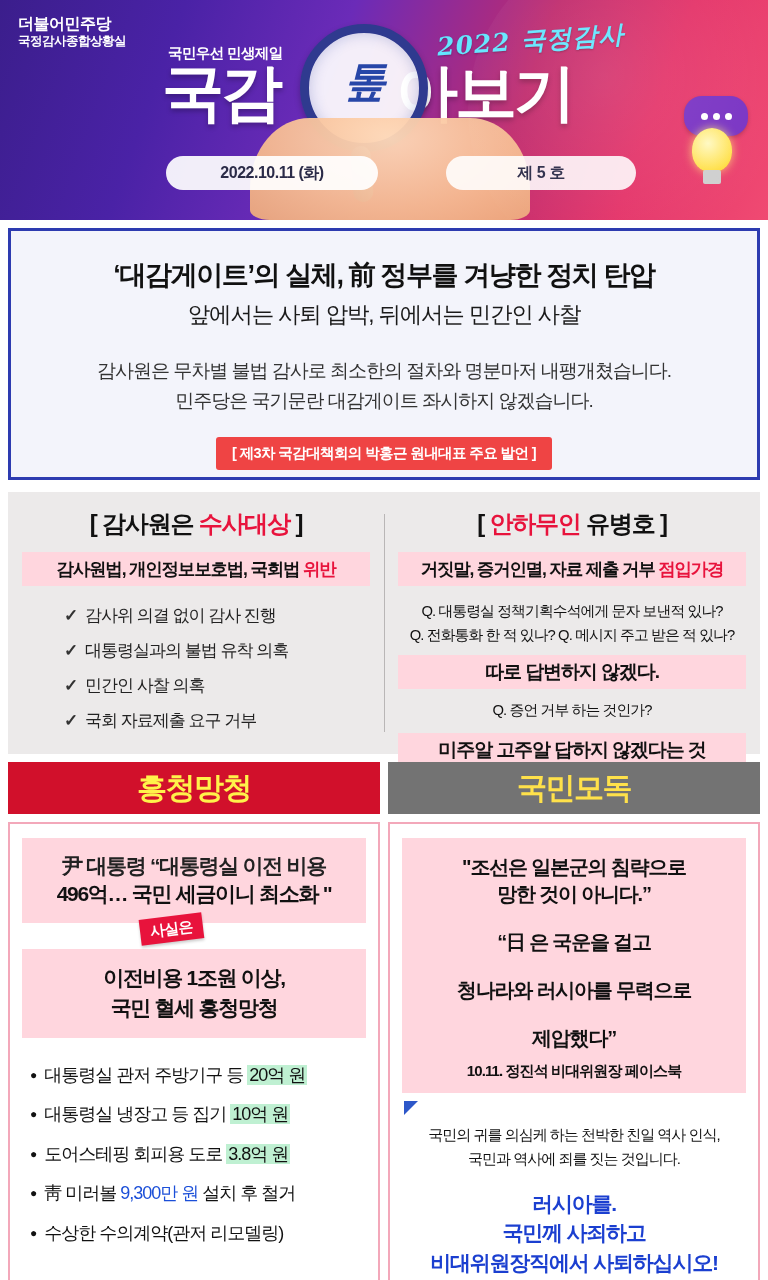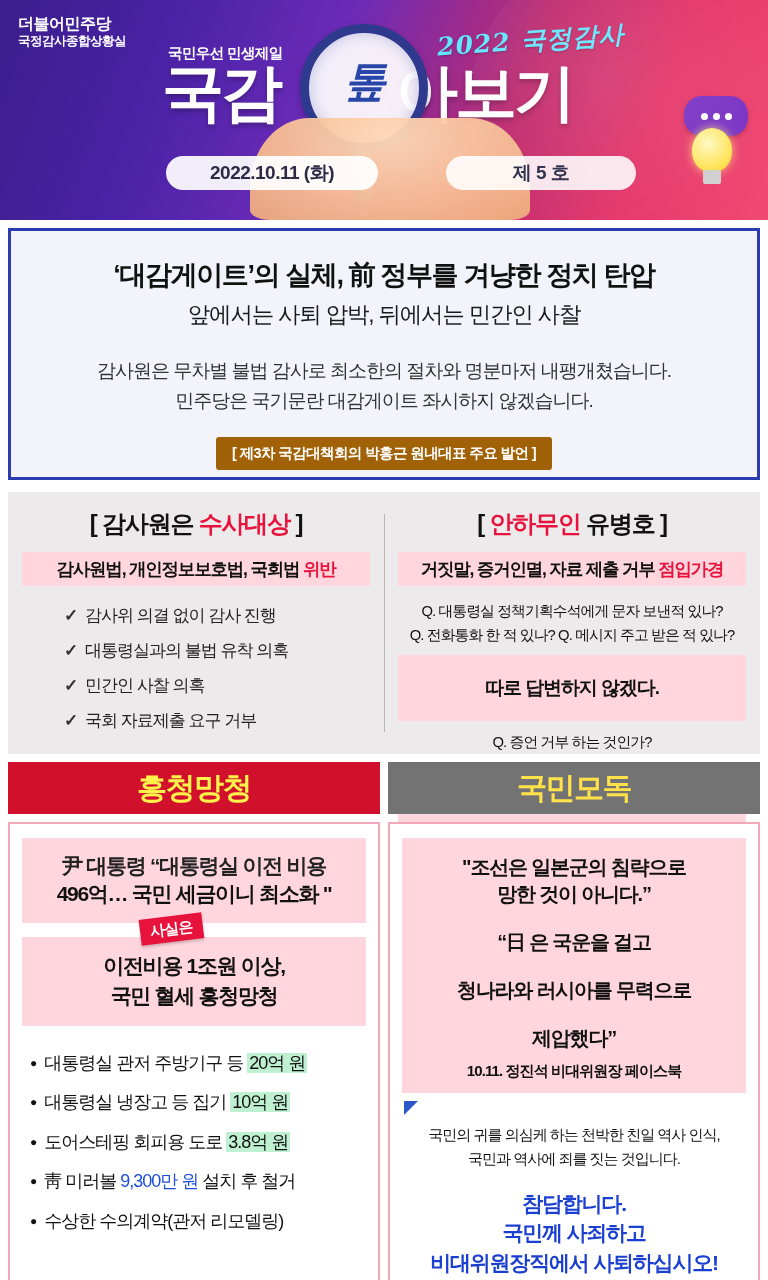"2022.10.11 (화)" .date-pill, .issue-pill { font-size: 19px -> 16px }
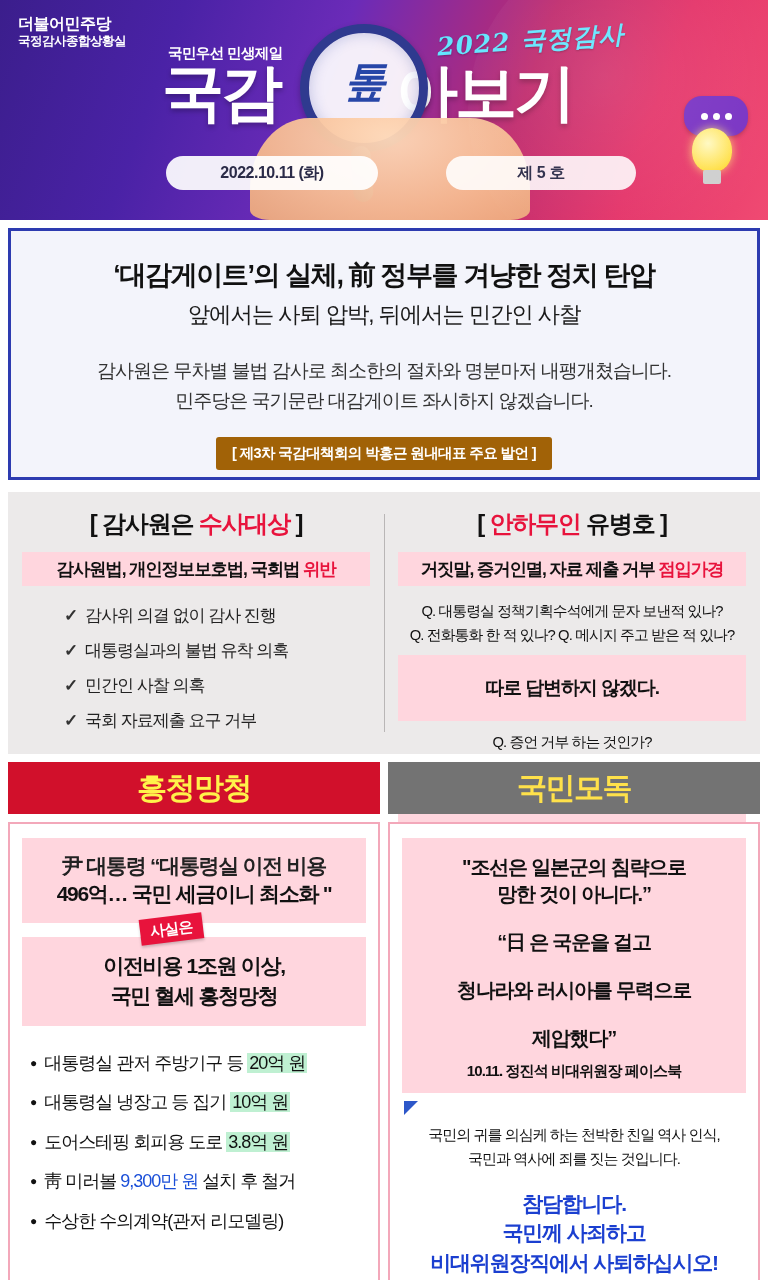"[ 제3차 국감대책회의 박홍근 원내대표" .hl-source { background: #a16207 -> #ef4444 }
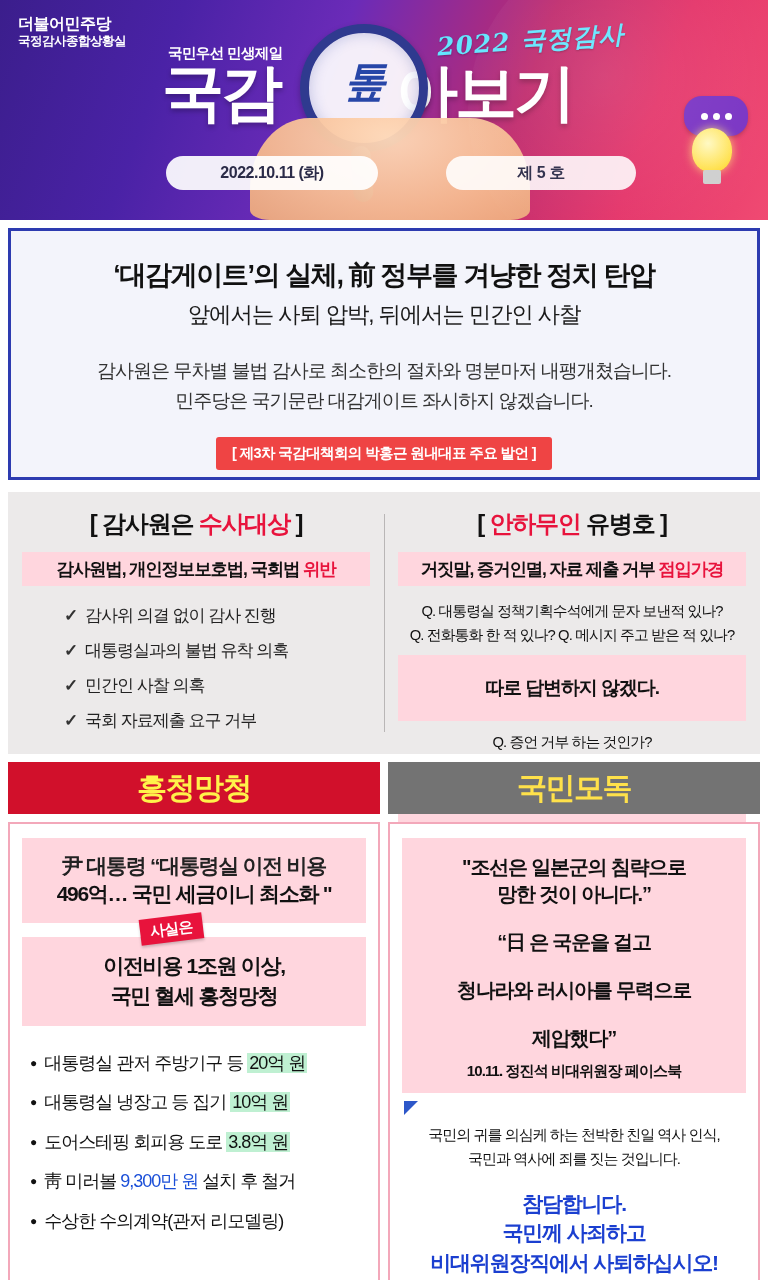"따로 답변하지 않겠다." .qa .a { padding: 20px 8px -> 4px 8px }
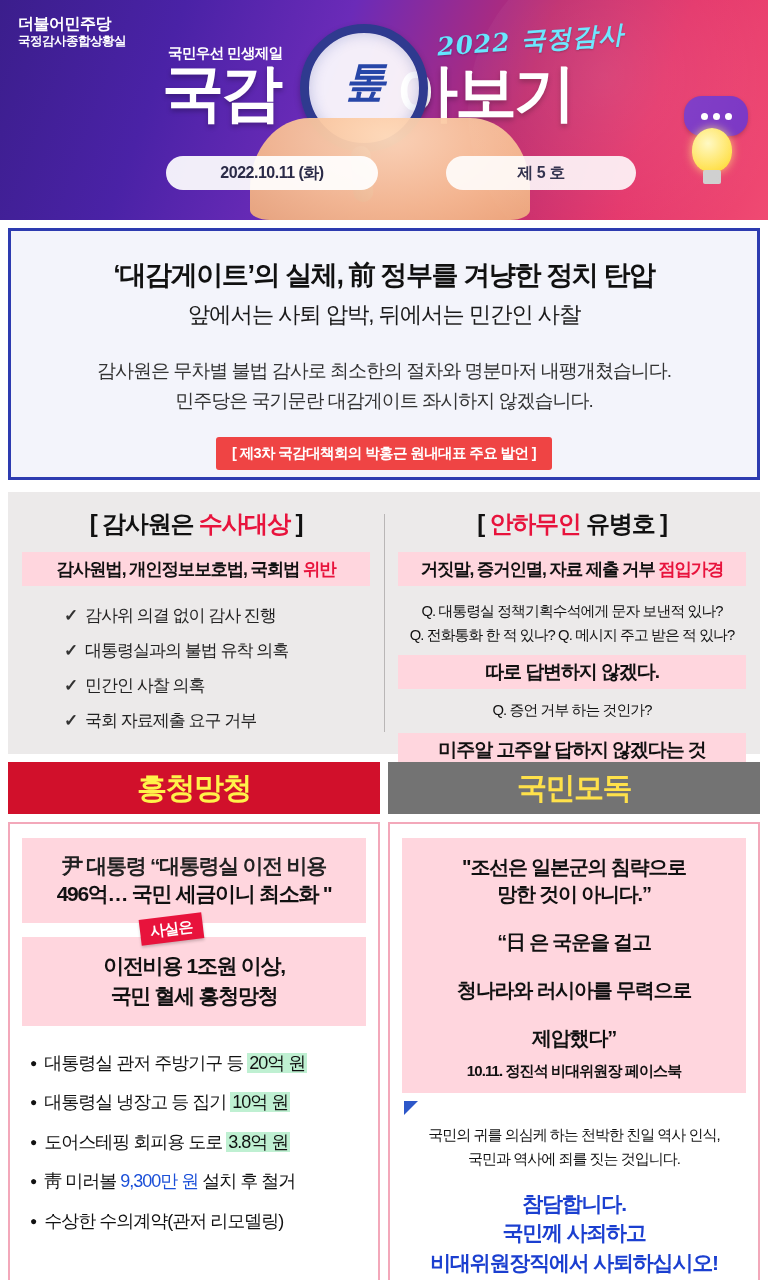"이전비용 1조원 이상," .quote-box2 { margin-top: 14px -> 26px }
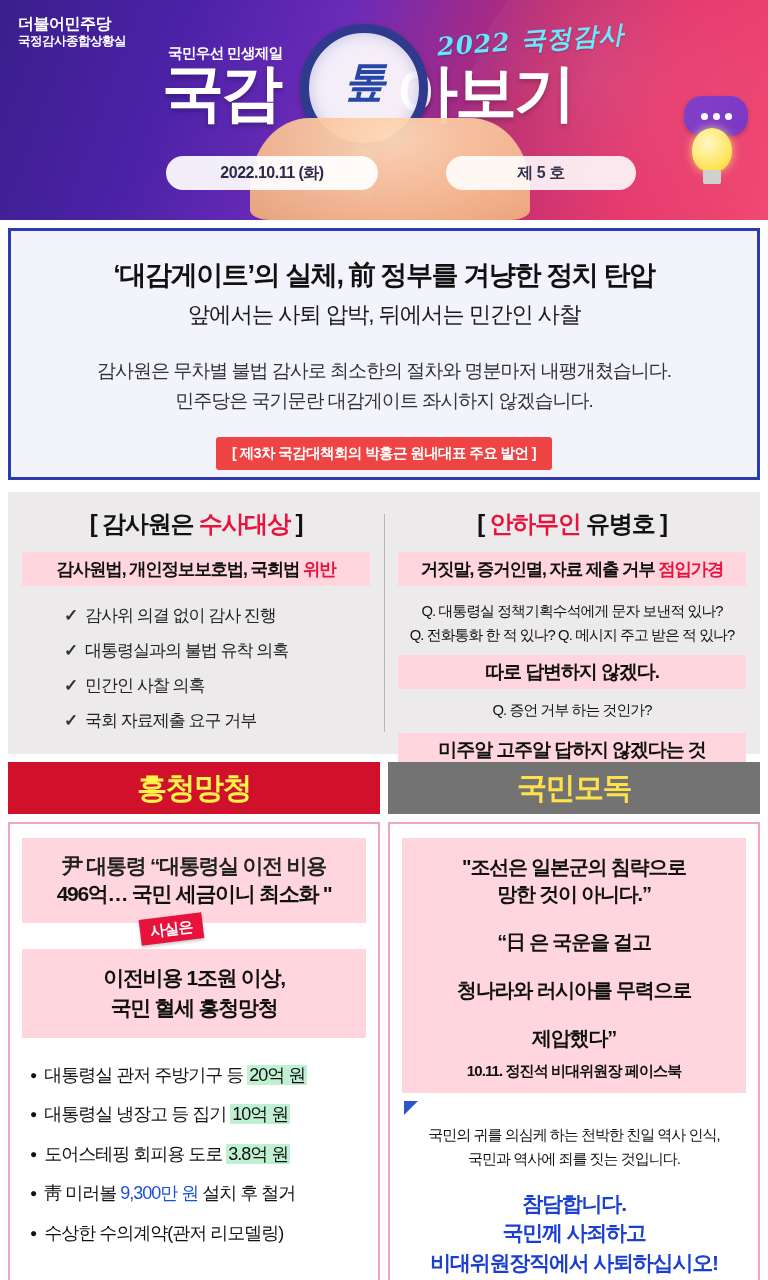"참담합니다." div { text: 참담합니다 -> 러시아를 }
